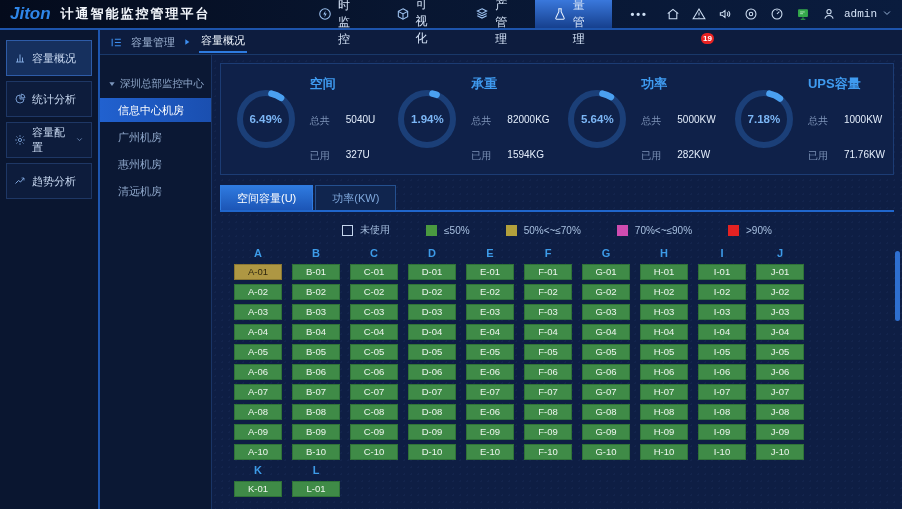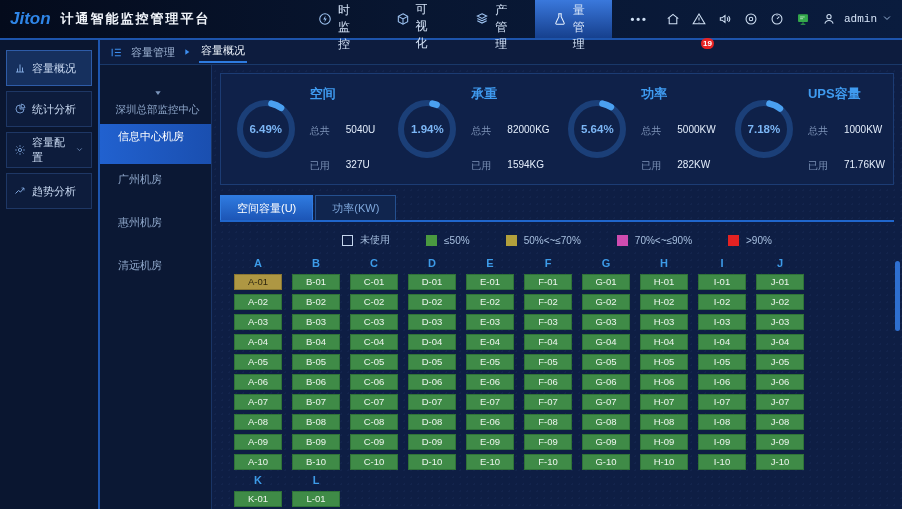"Jiton" .topbar { height: 40px -> 30px }
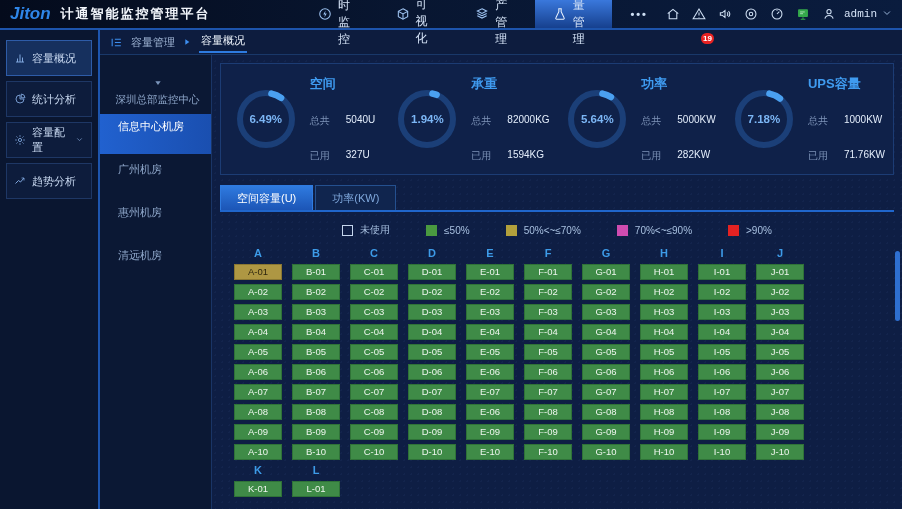"深圳总部监控中心" .tree-root { flex-direction: column -> none }
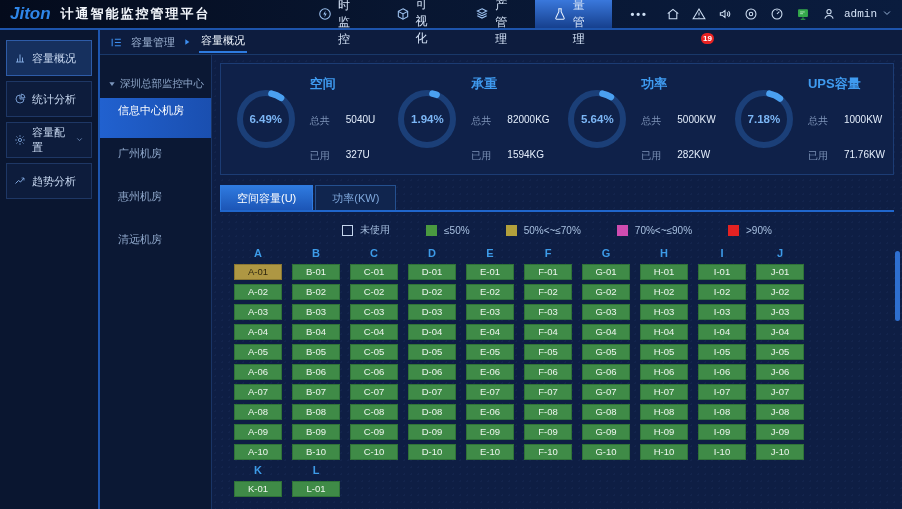"信息中心机房" .tree-item { height: 40px -> 24px }
